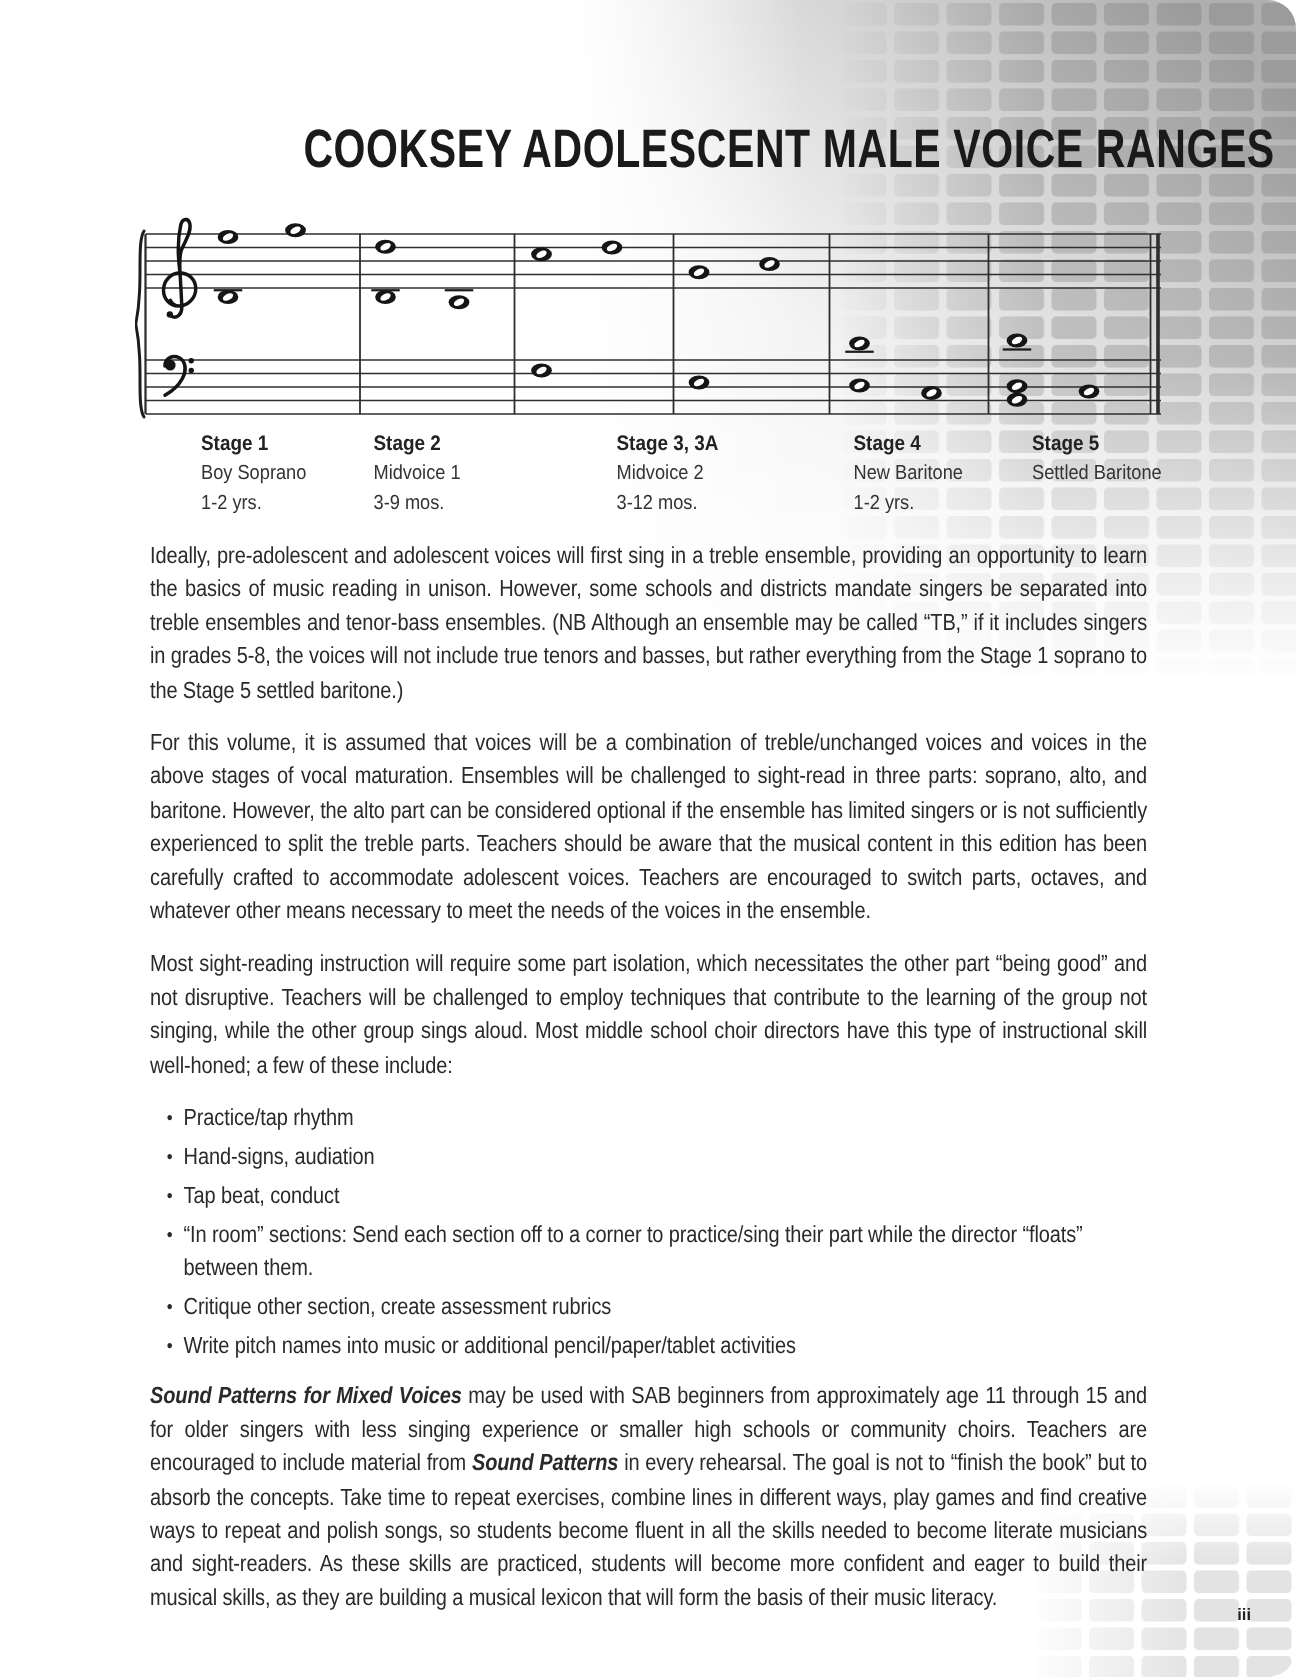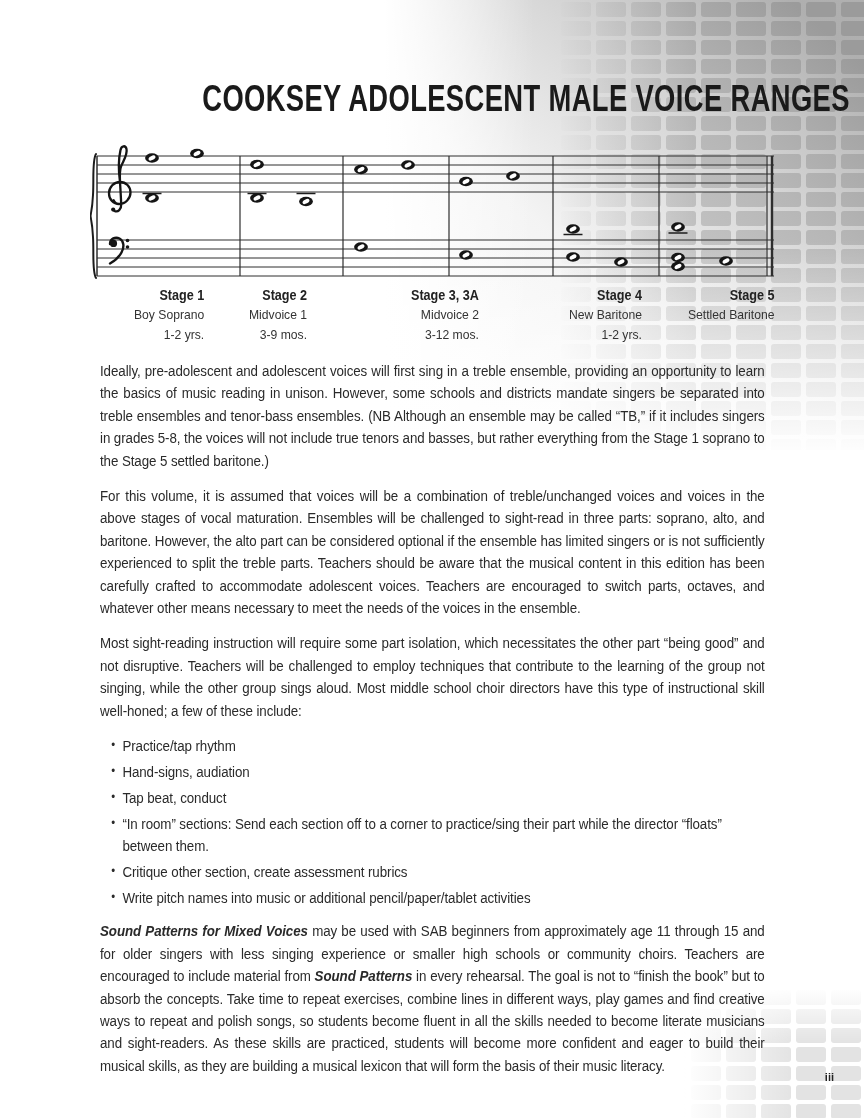"COOKSEY ADOLESCENT MALE VOICE RANGES" .page { border-radius: none -> 19px }
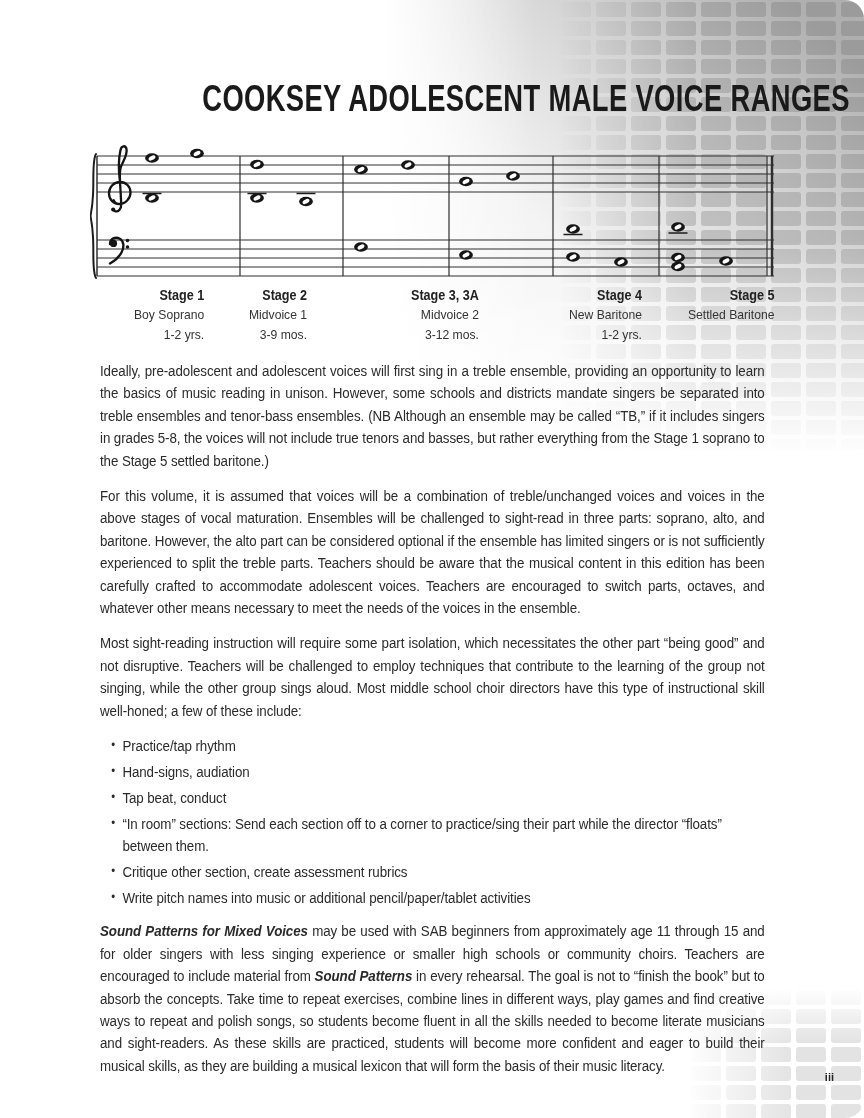"Stage 1" .stage-row { text-align: right -> none }
